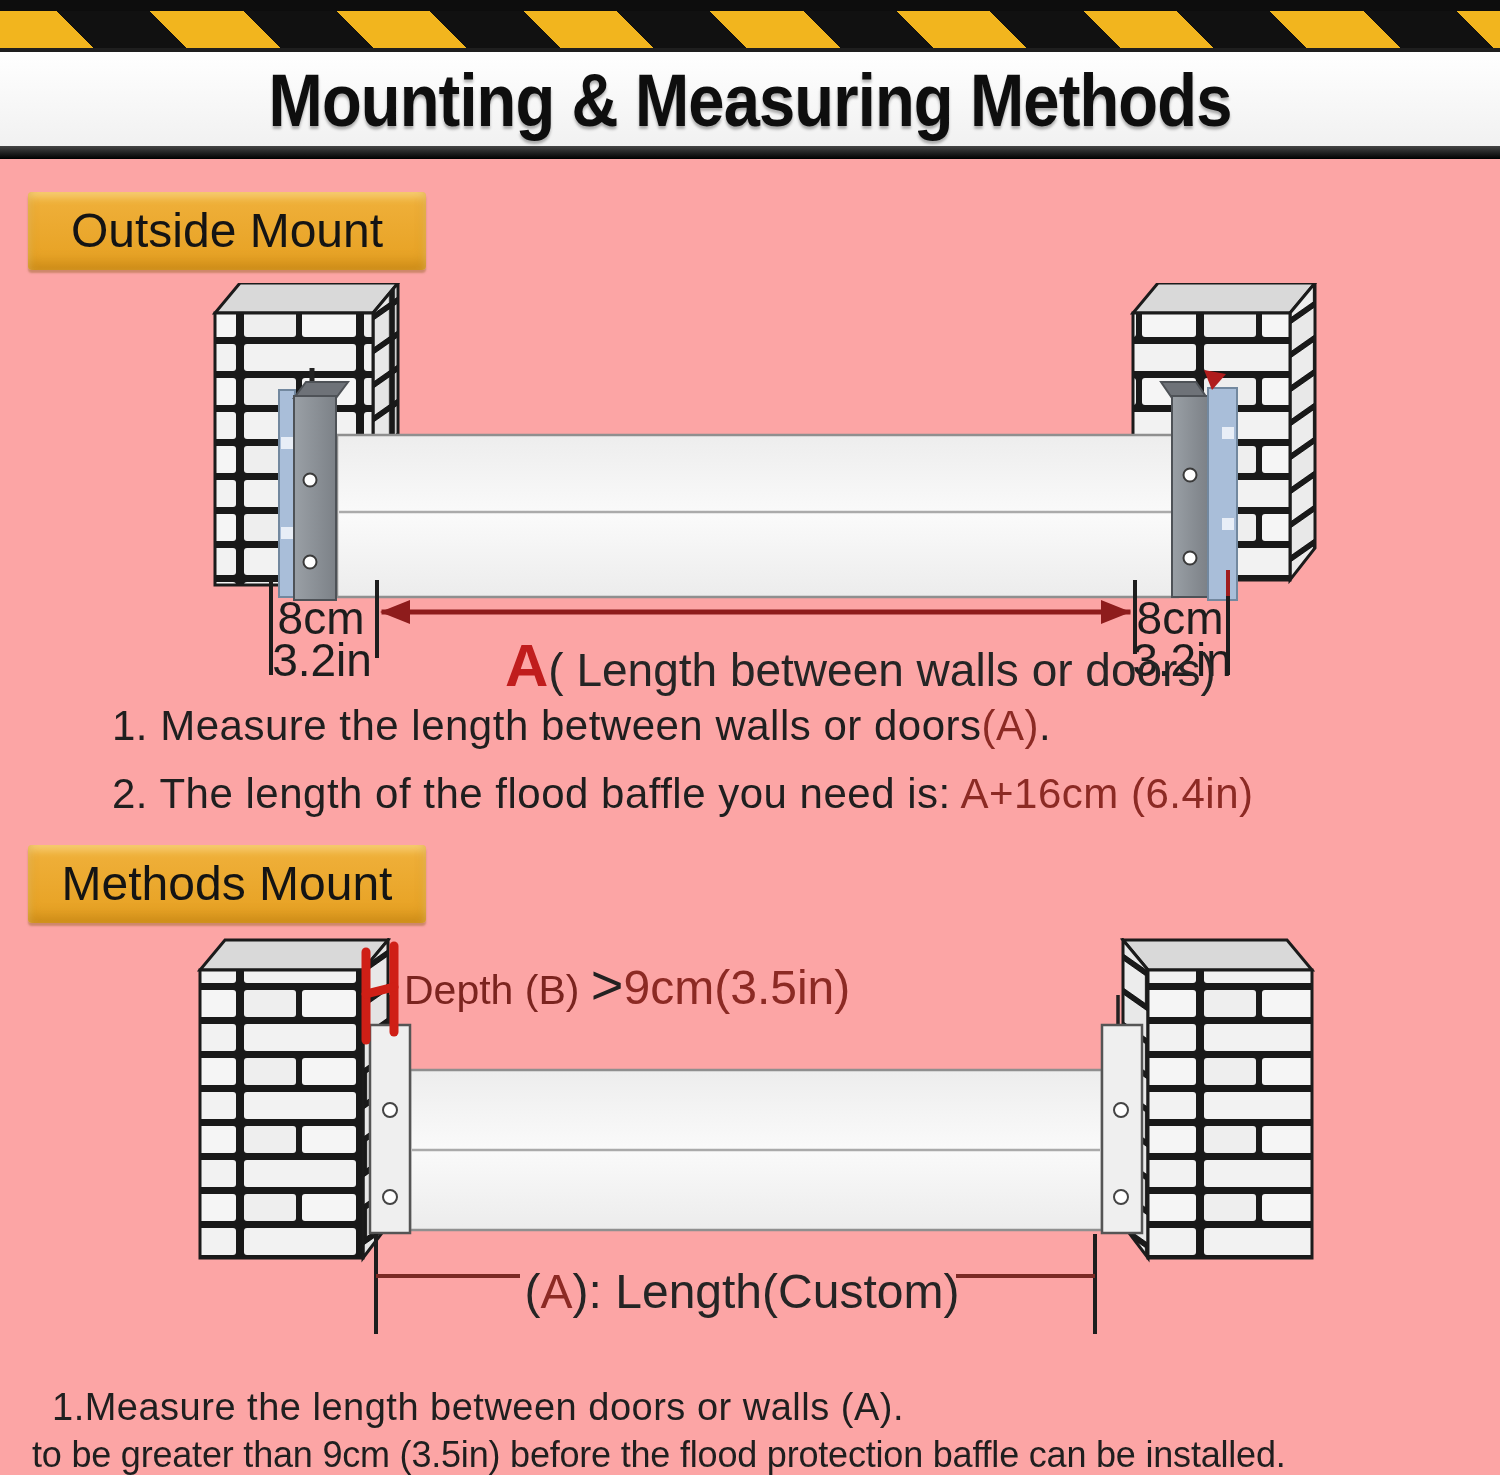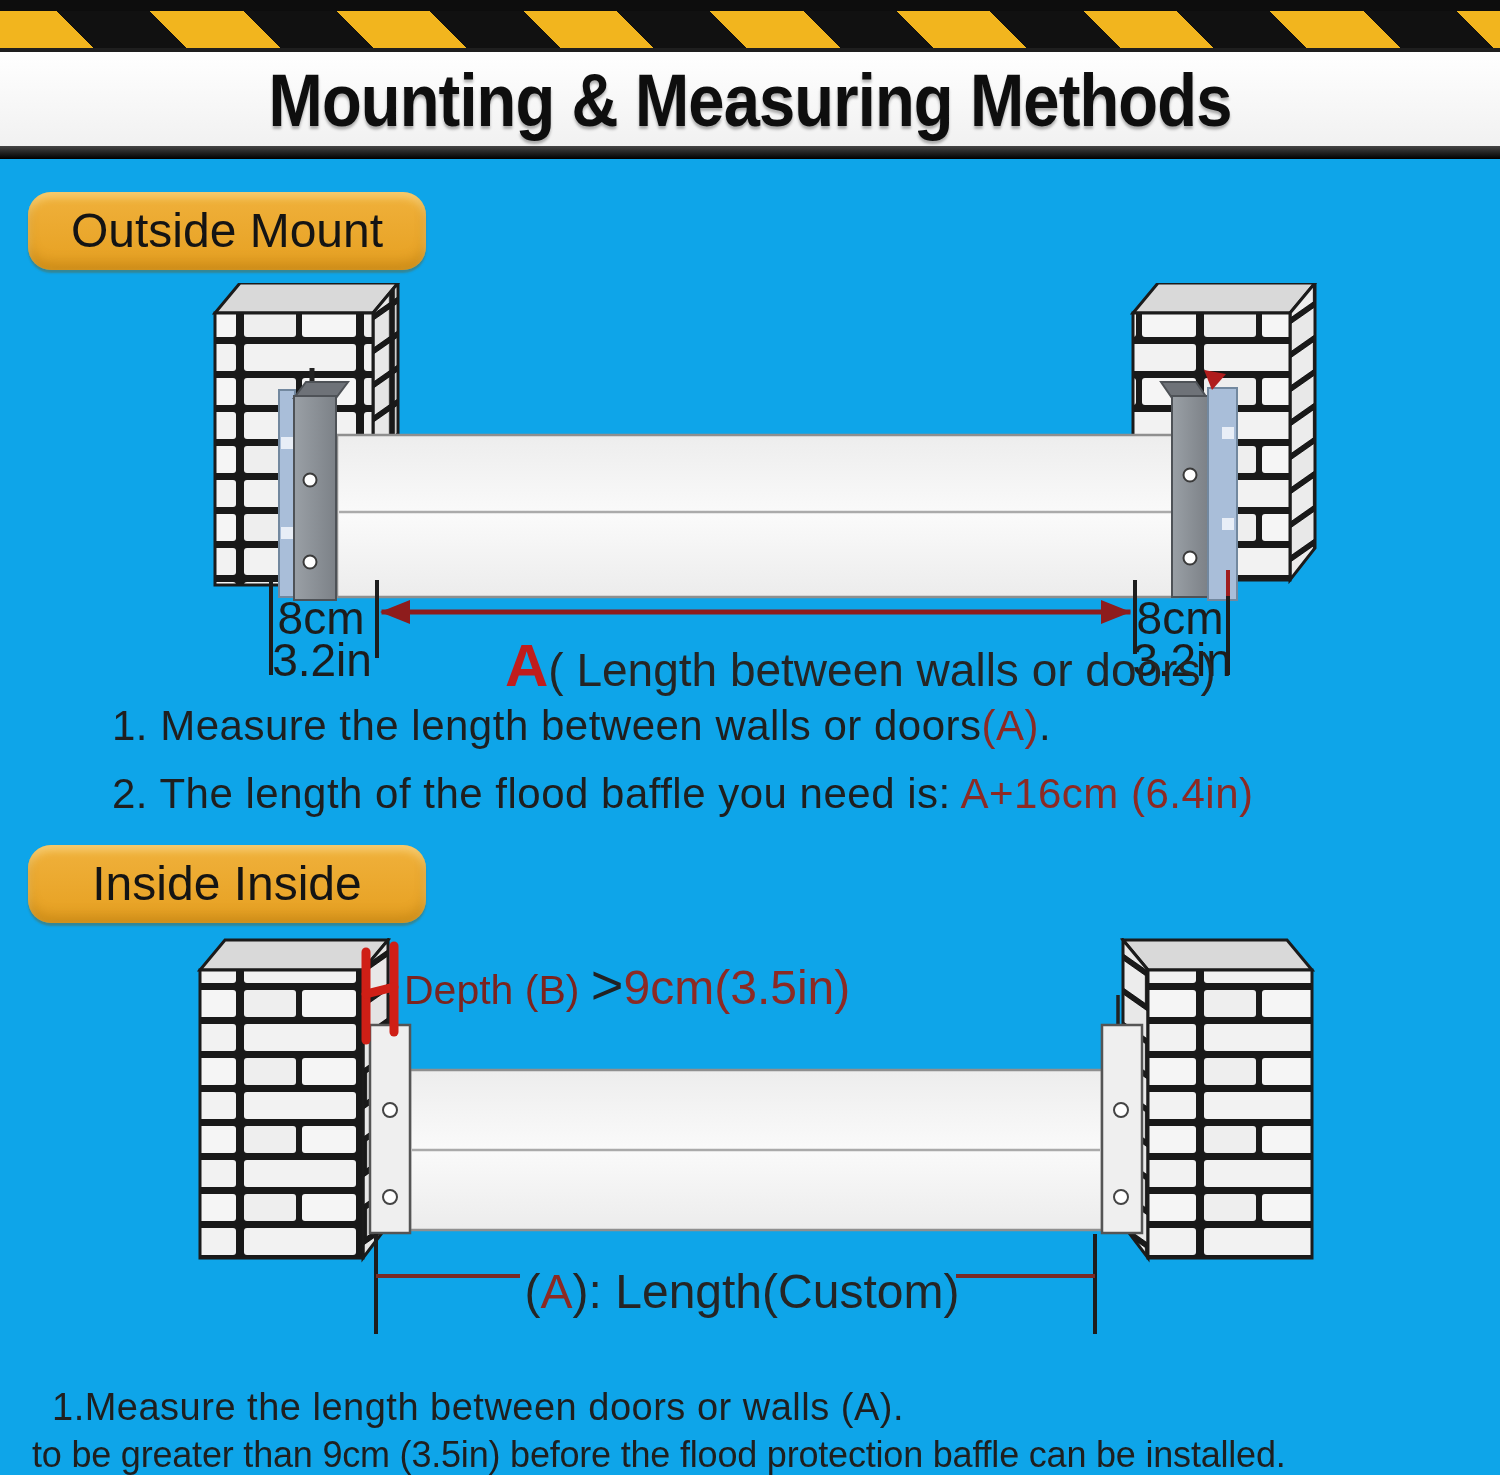"Mounting & Measuring Methods" #page { background: #0ea5e9 -> #fca5a5 }
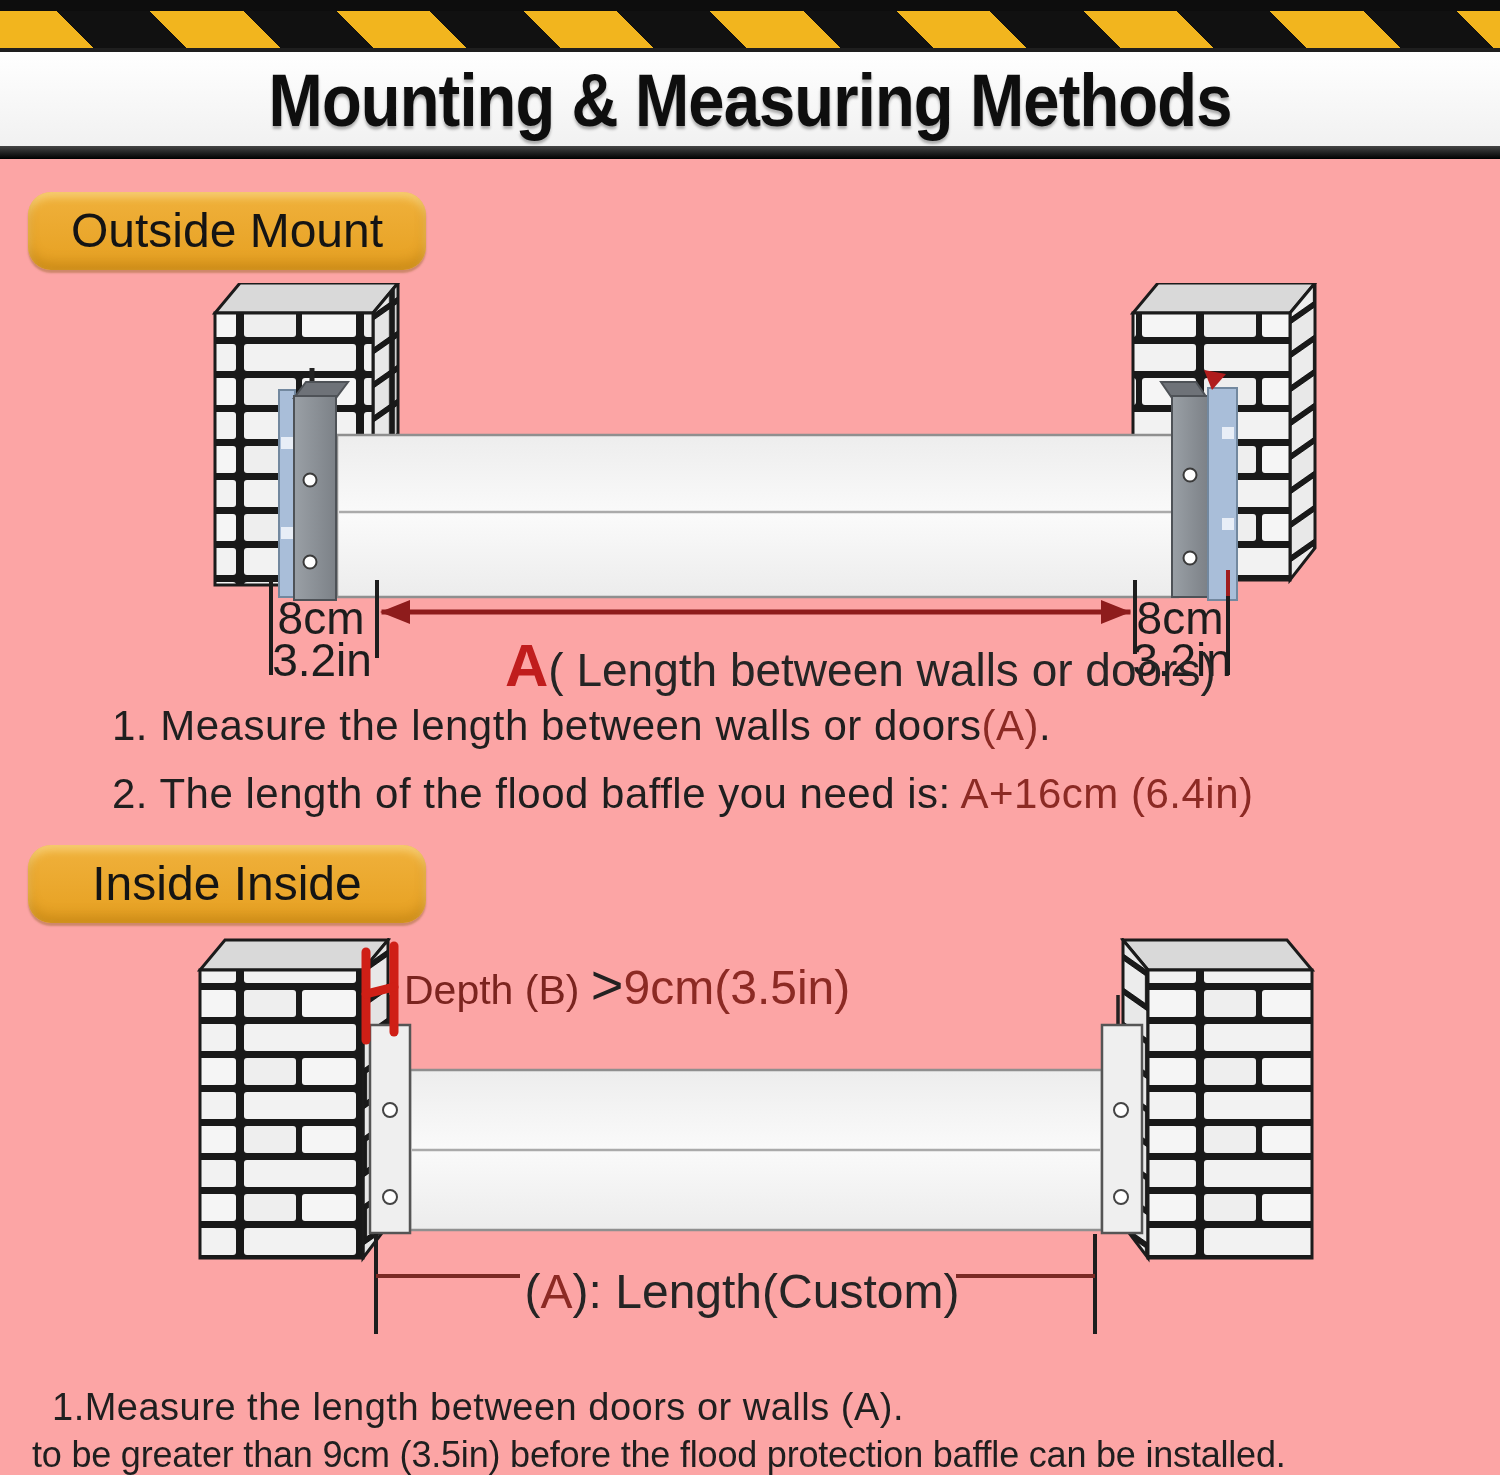"Outside Mount" .badge { border-radius: 23px -> 4px }
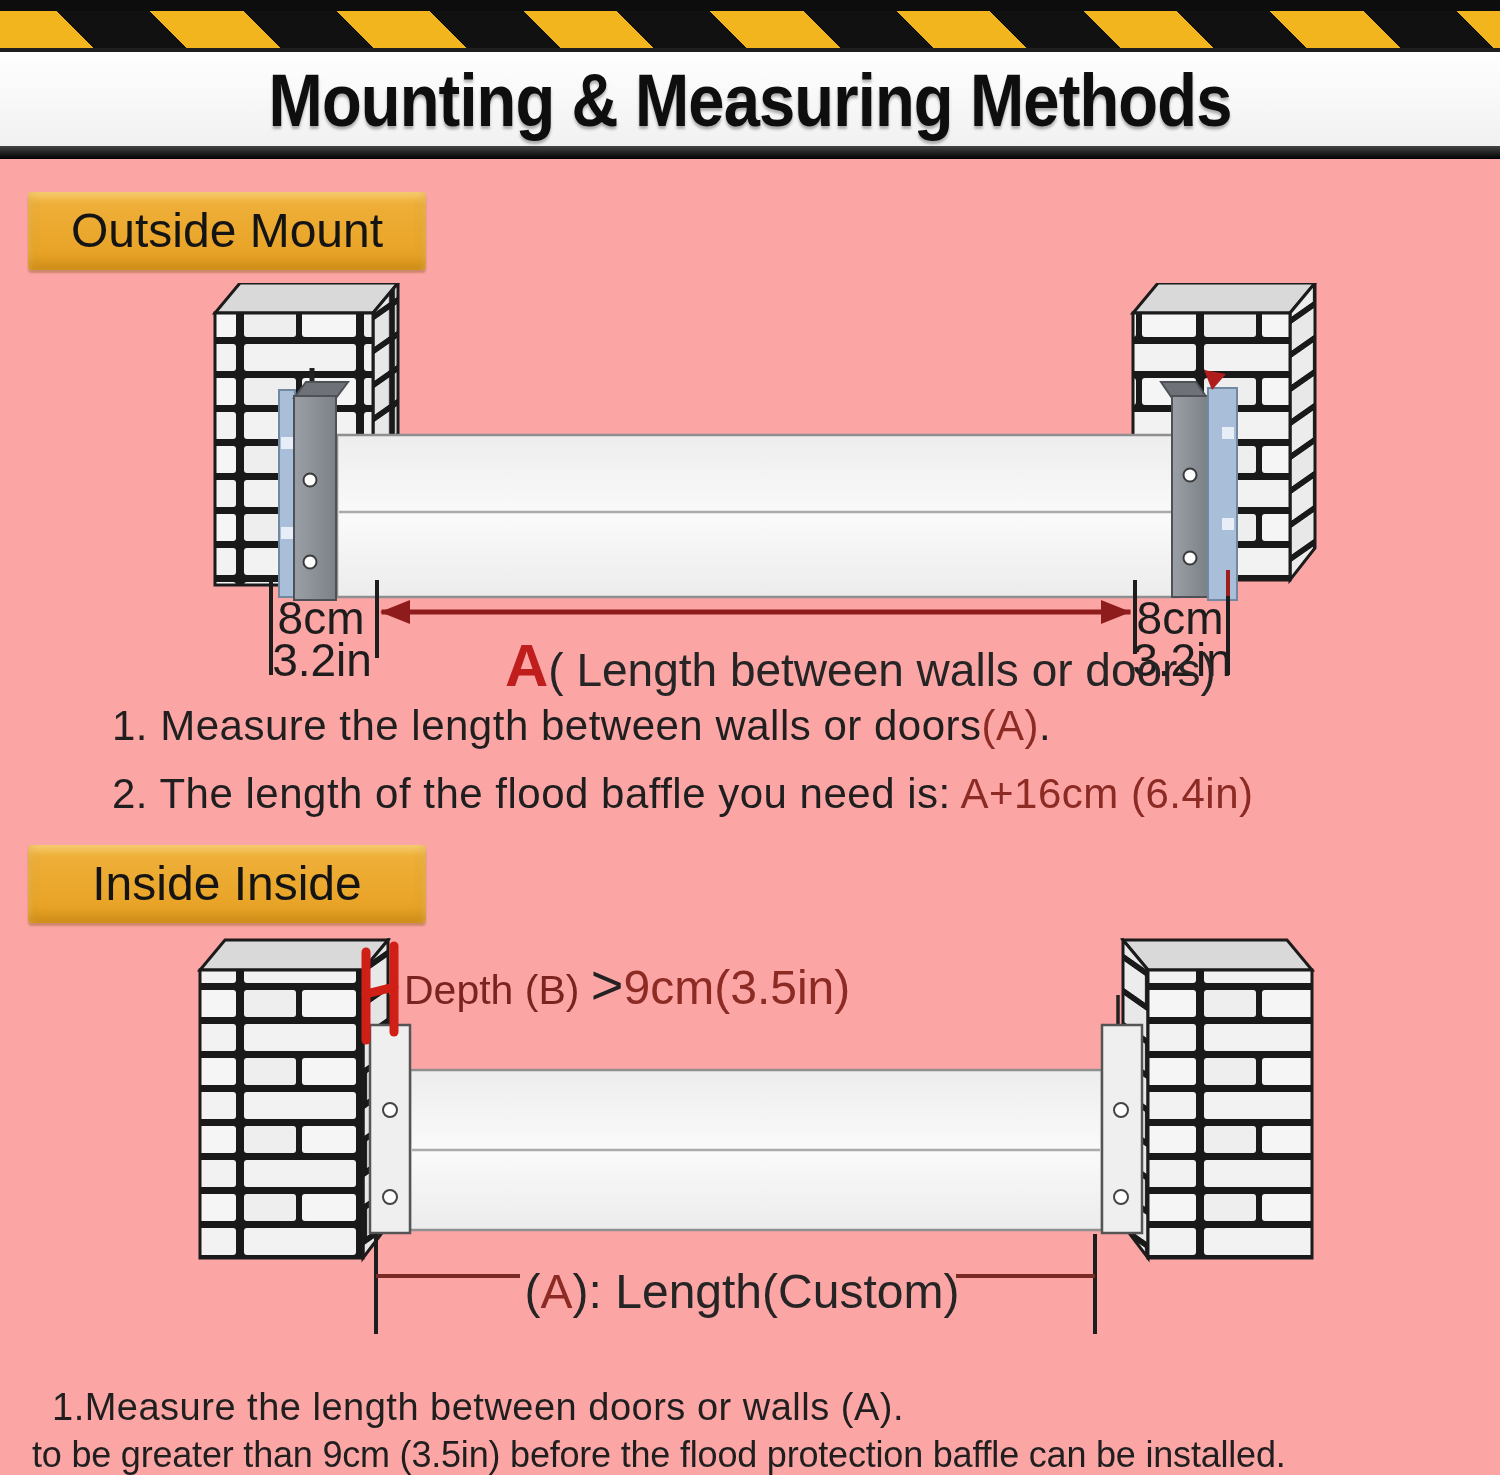"Inside Inside" div.badge { text: Inside Inside -> Methods Mount }
